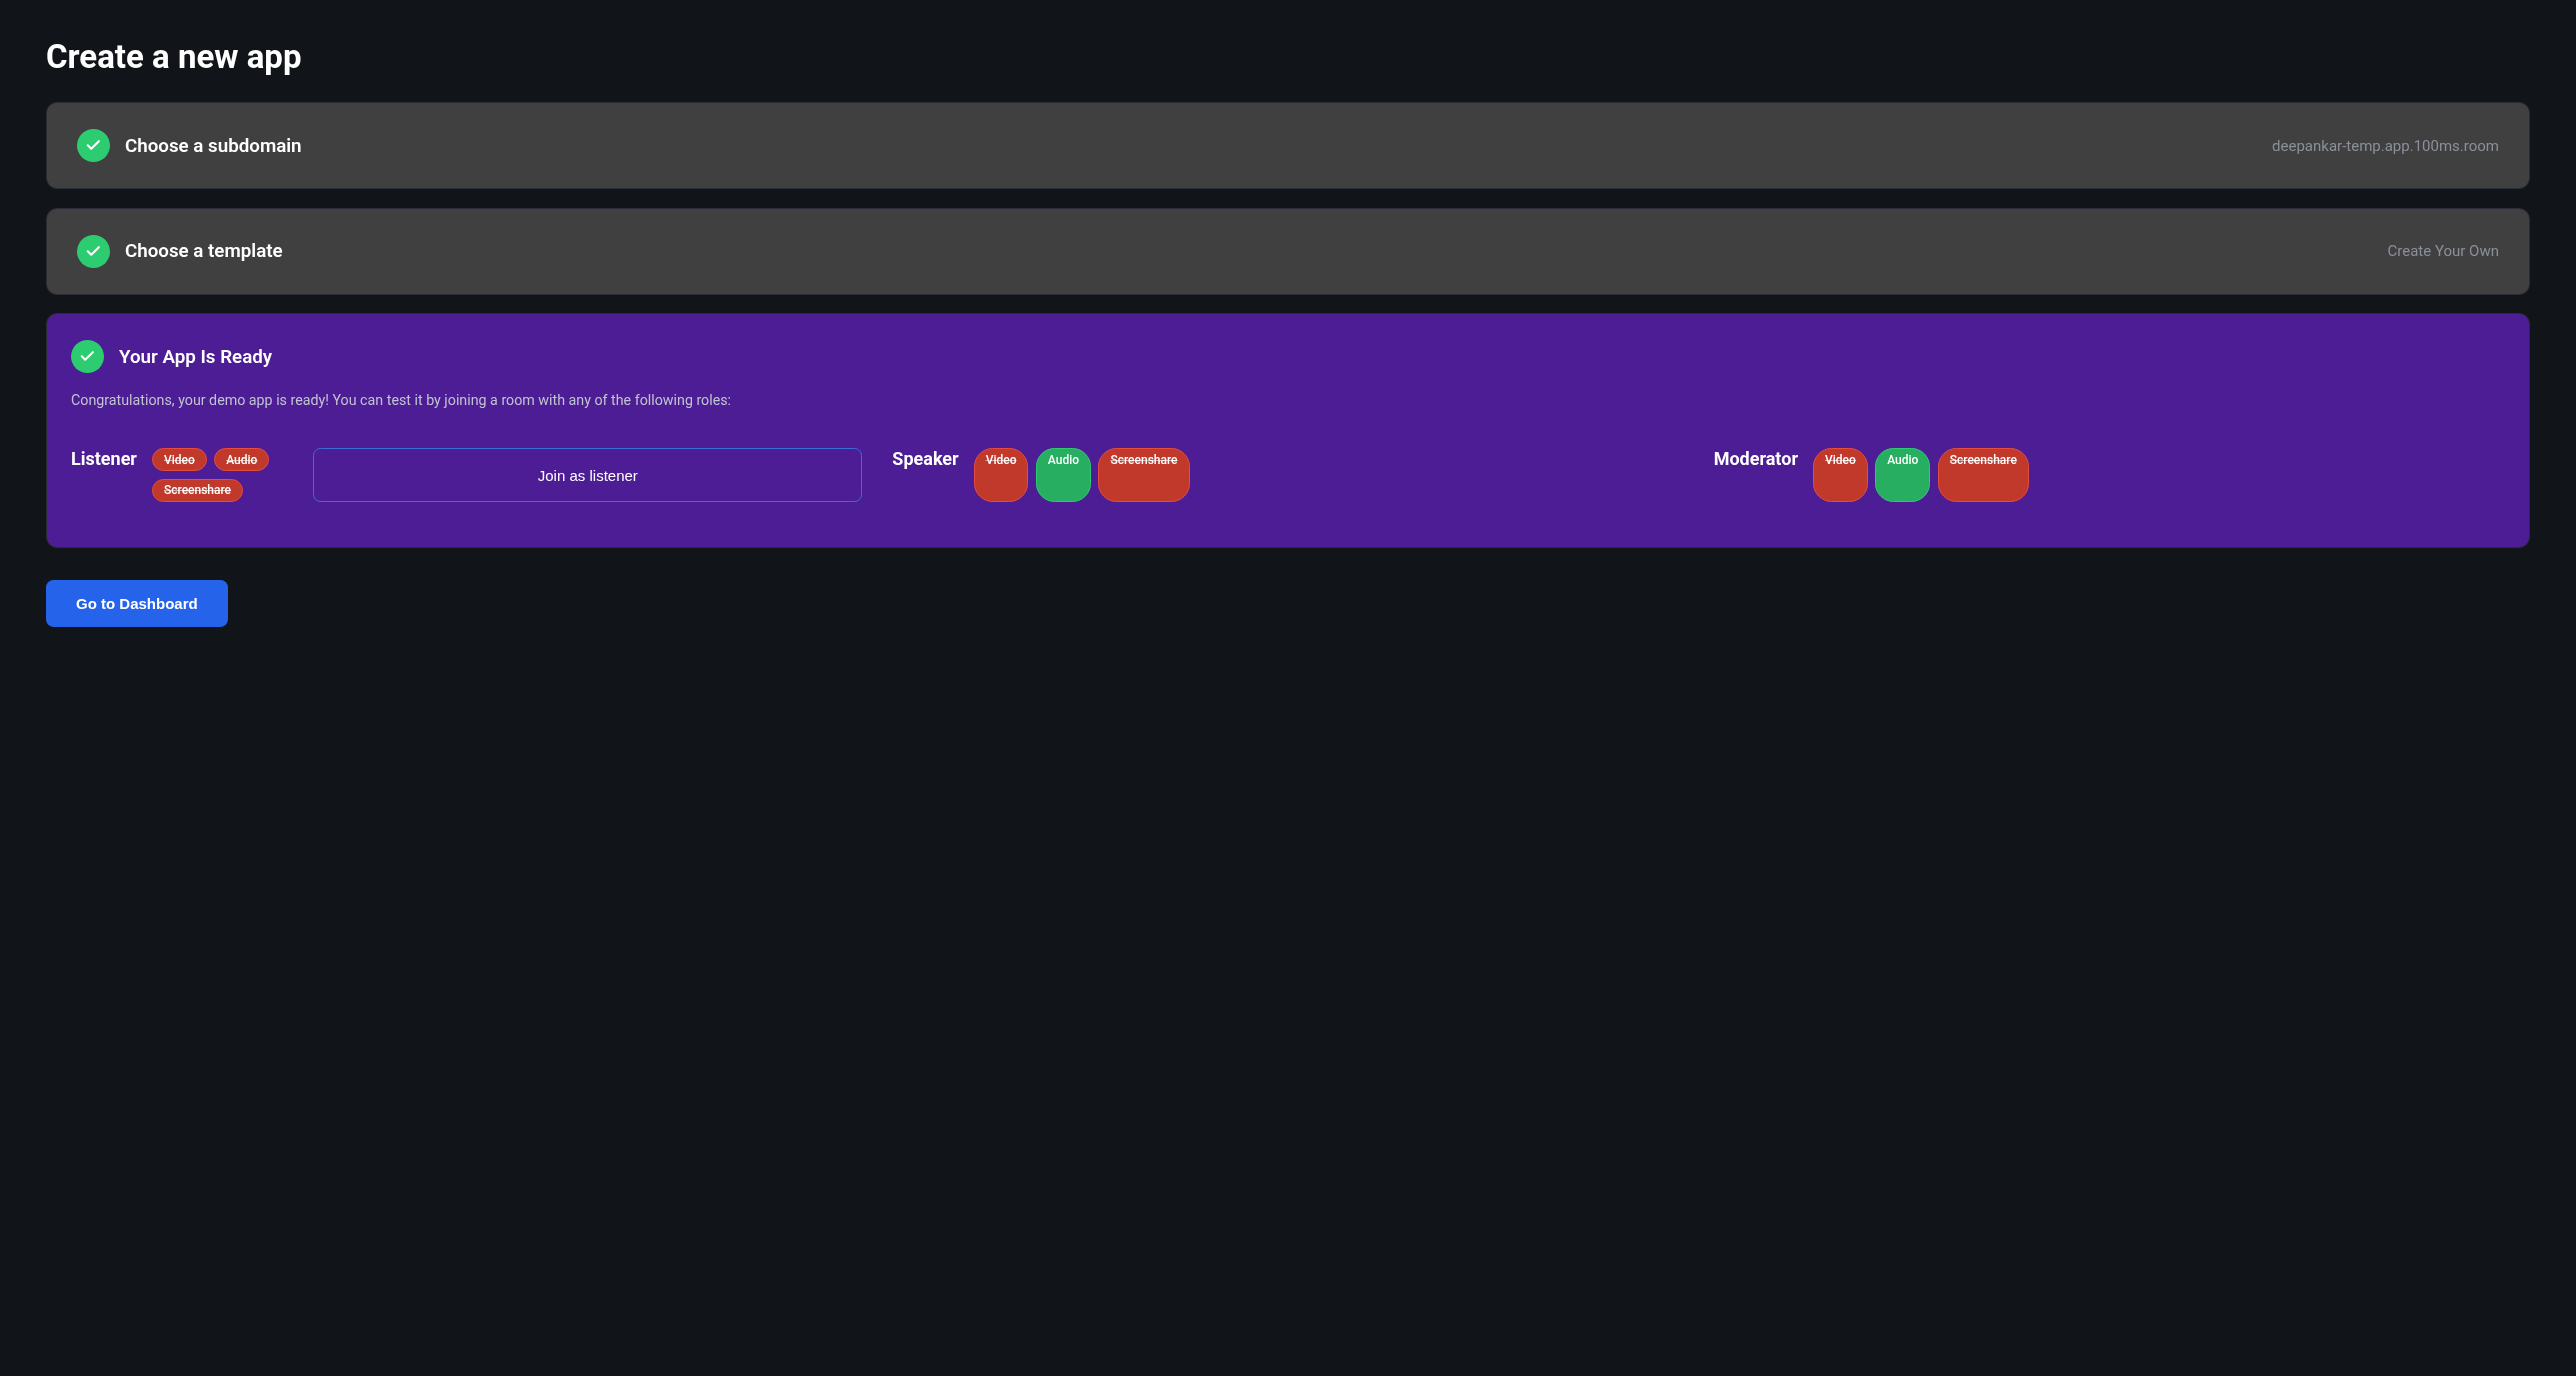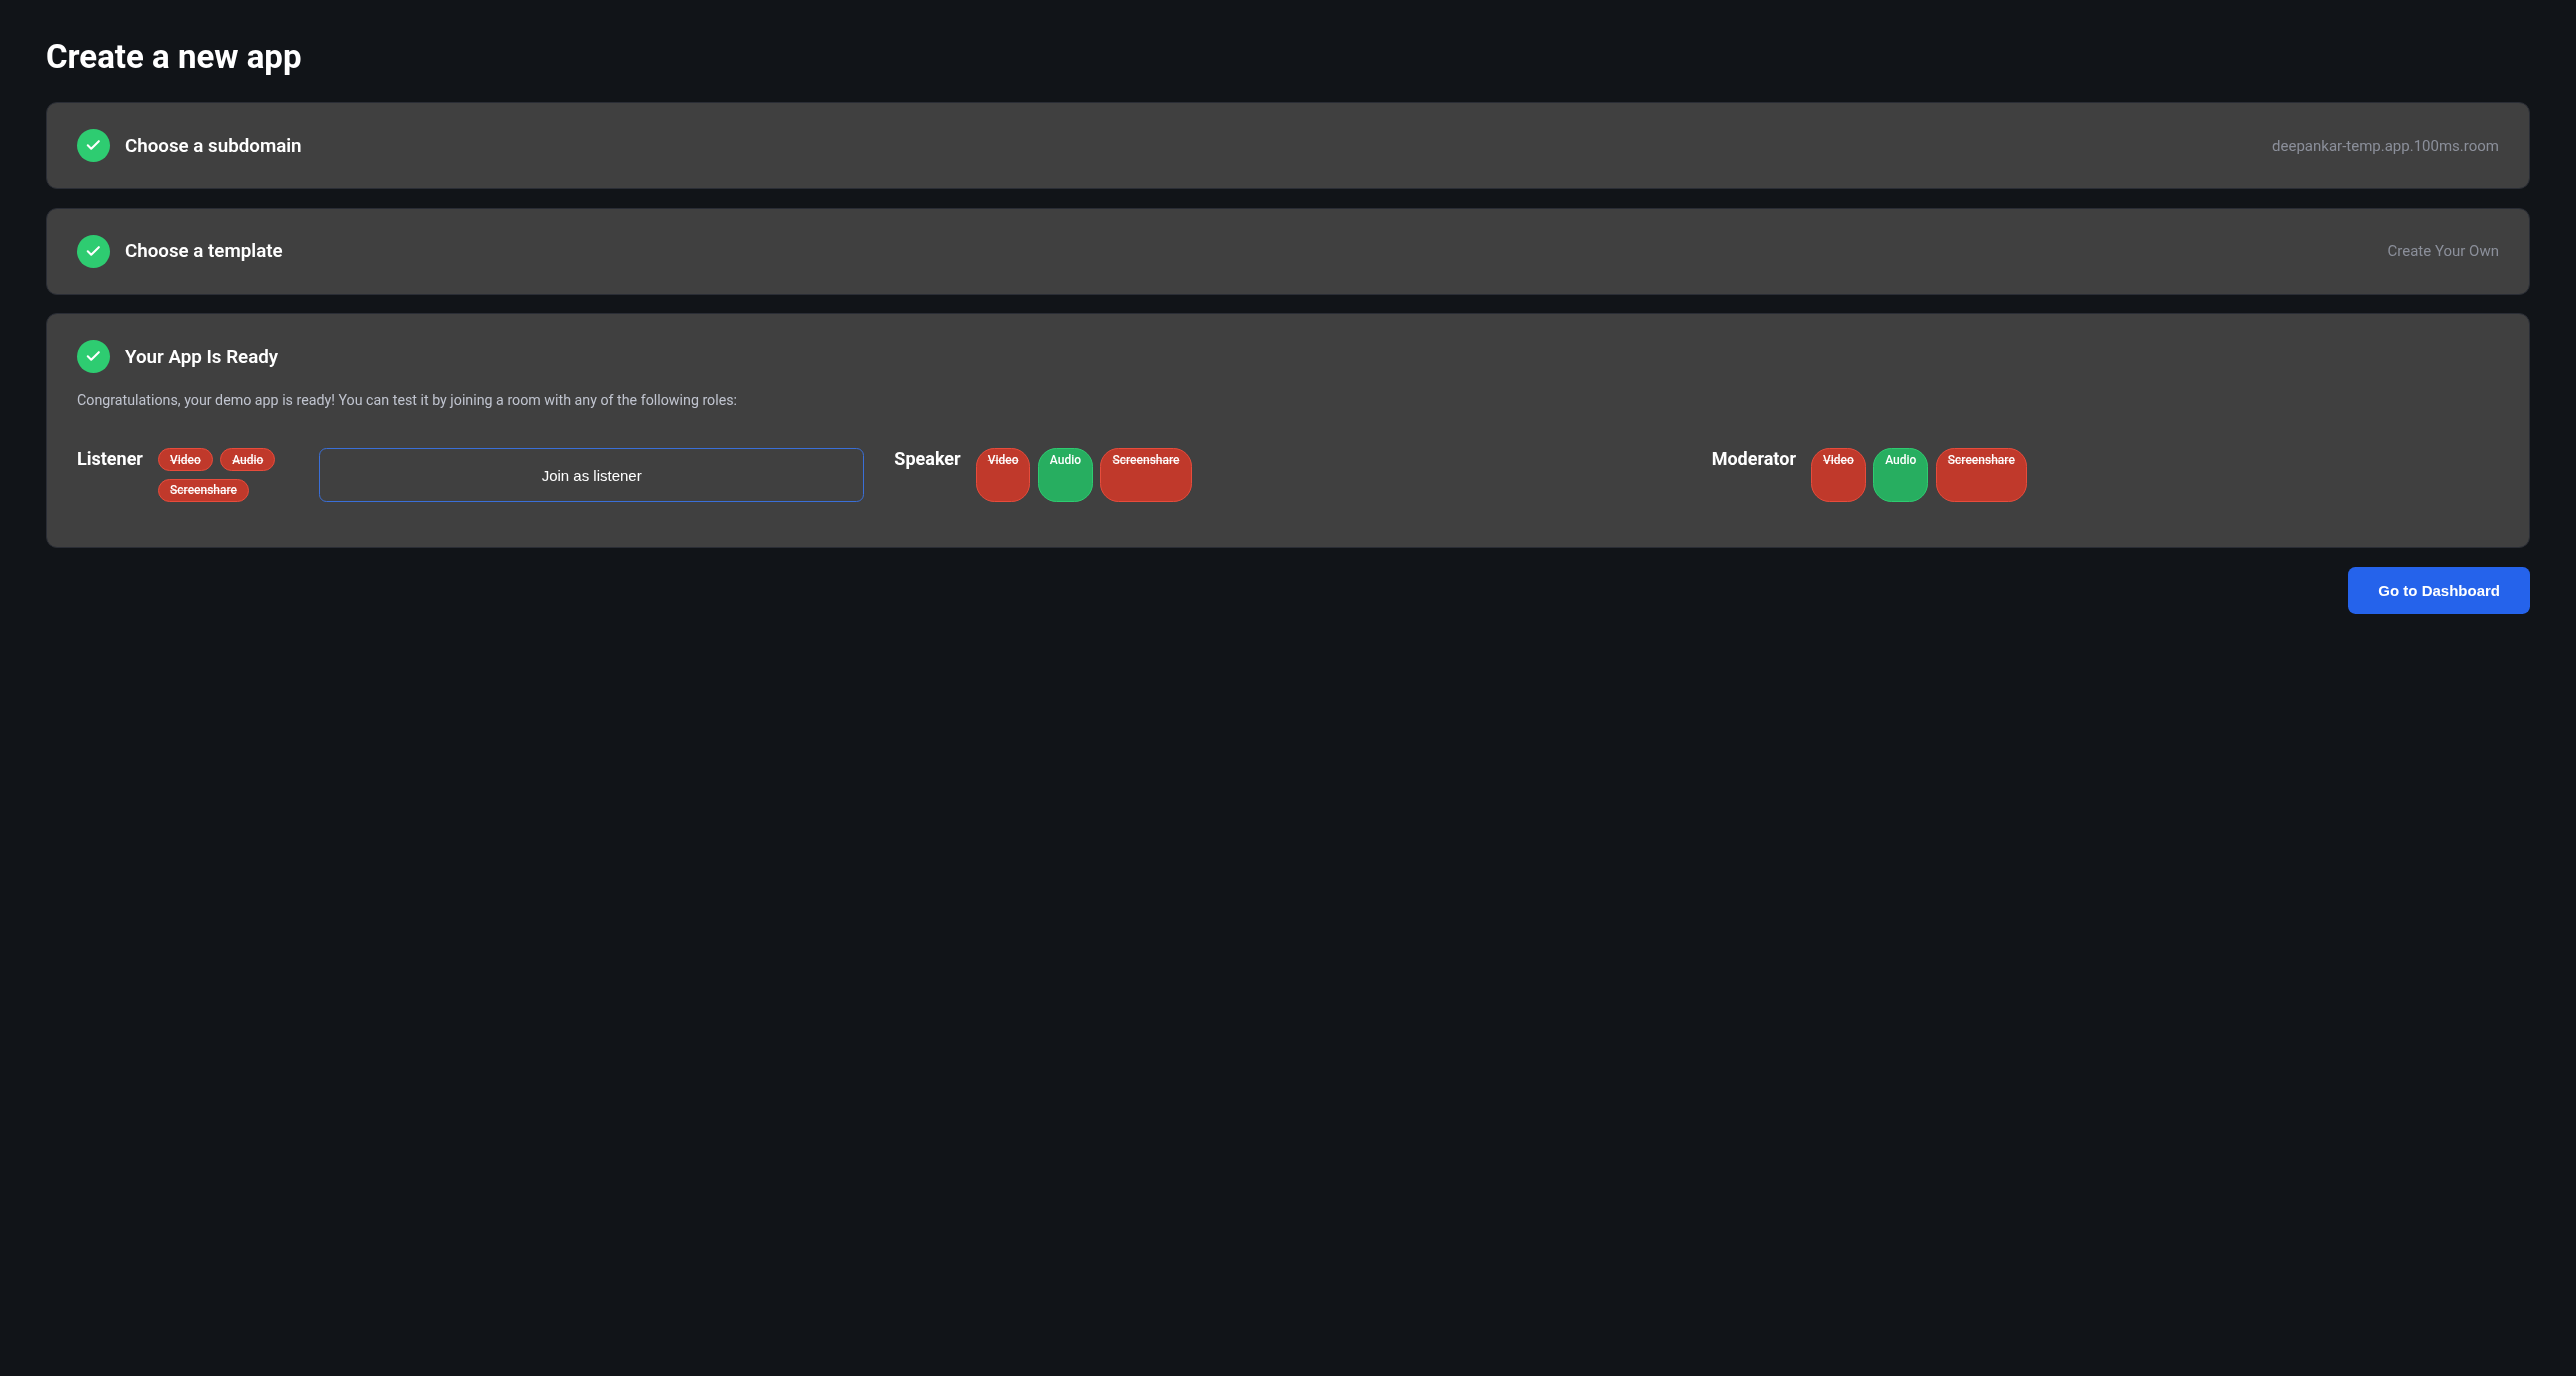"Your App Is Ready" .ready-card { background-color: #404040 -> #4c1d95; margin-bottom: 19px -> 32px; padding: 26px 30px -> 26px 24px }
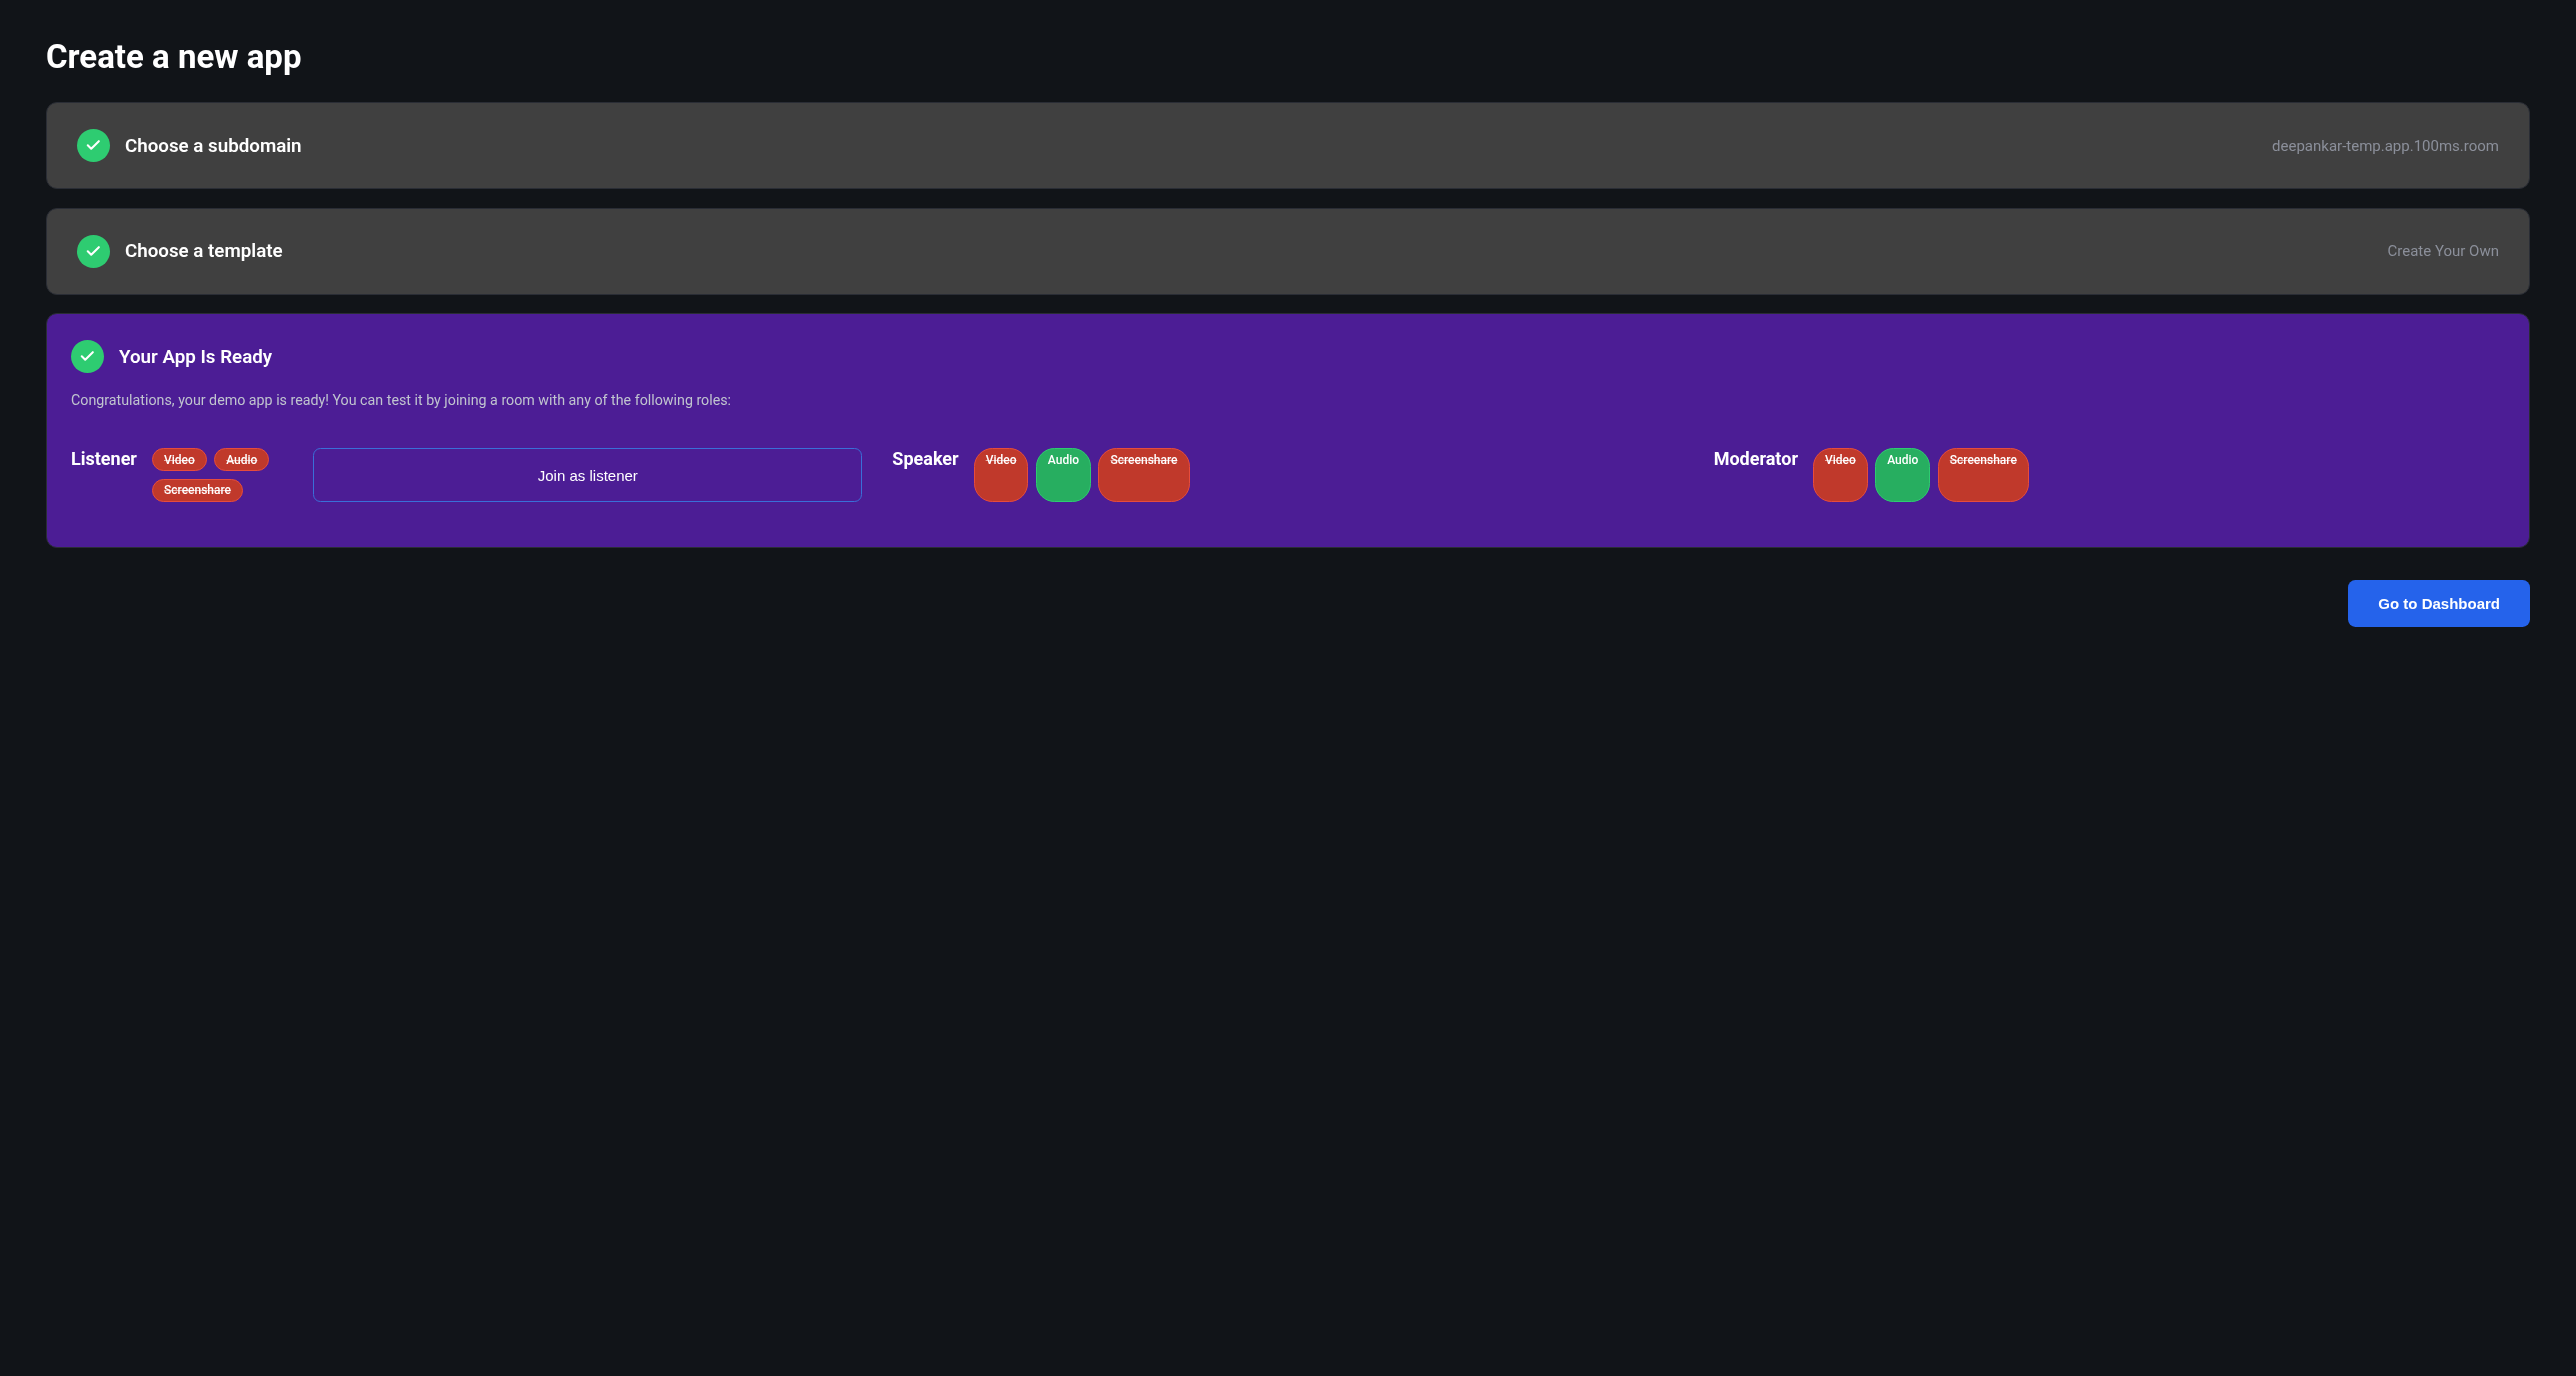"Go to Dashboard" .bottom-bar { justify-content: flex-end -> none }
